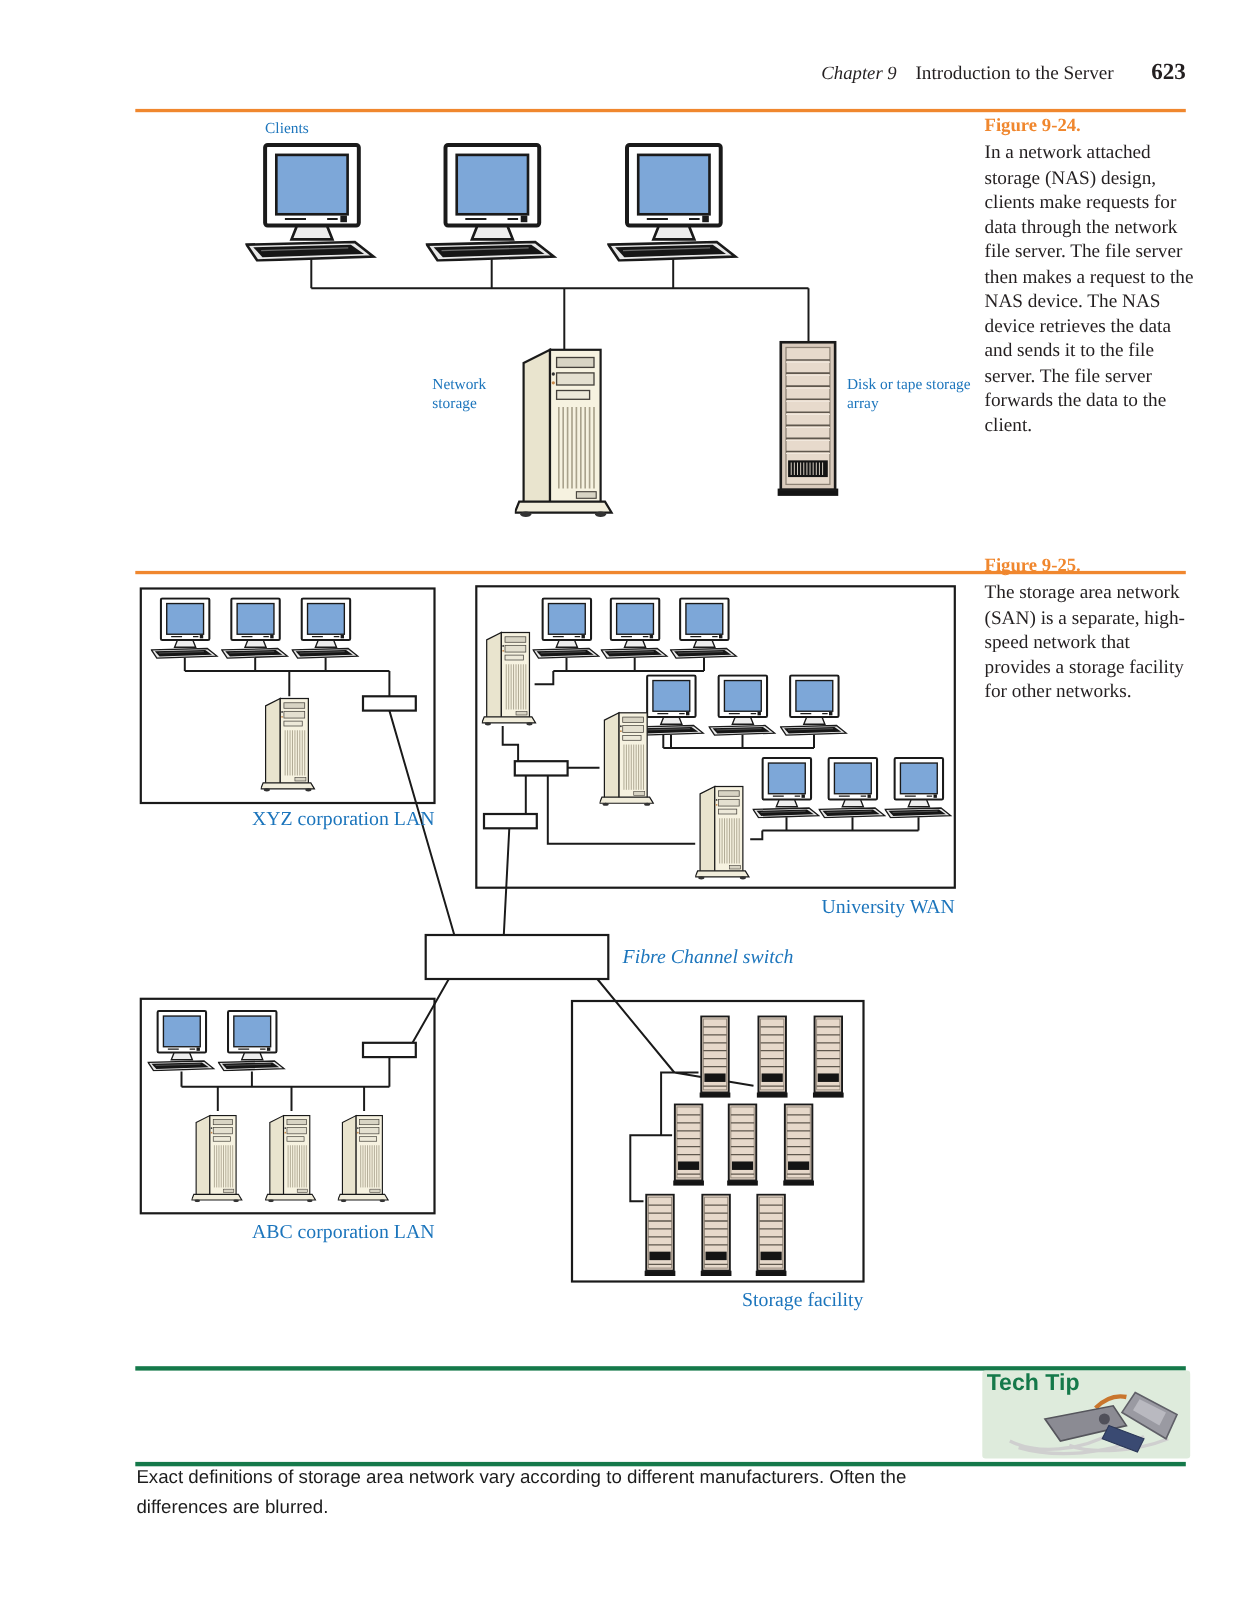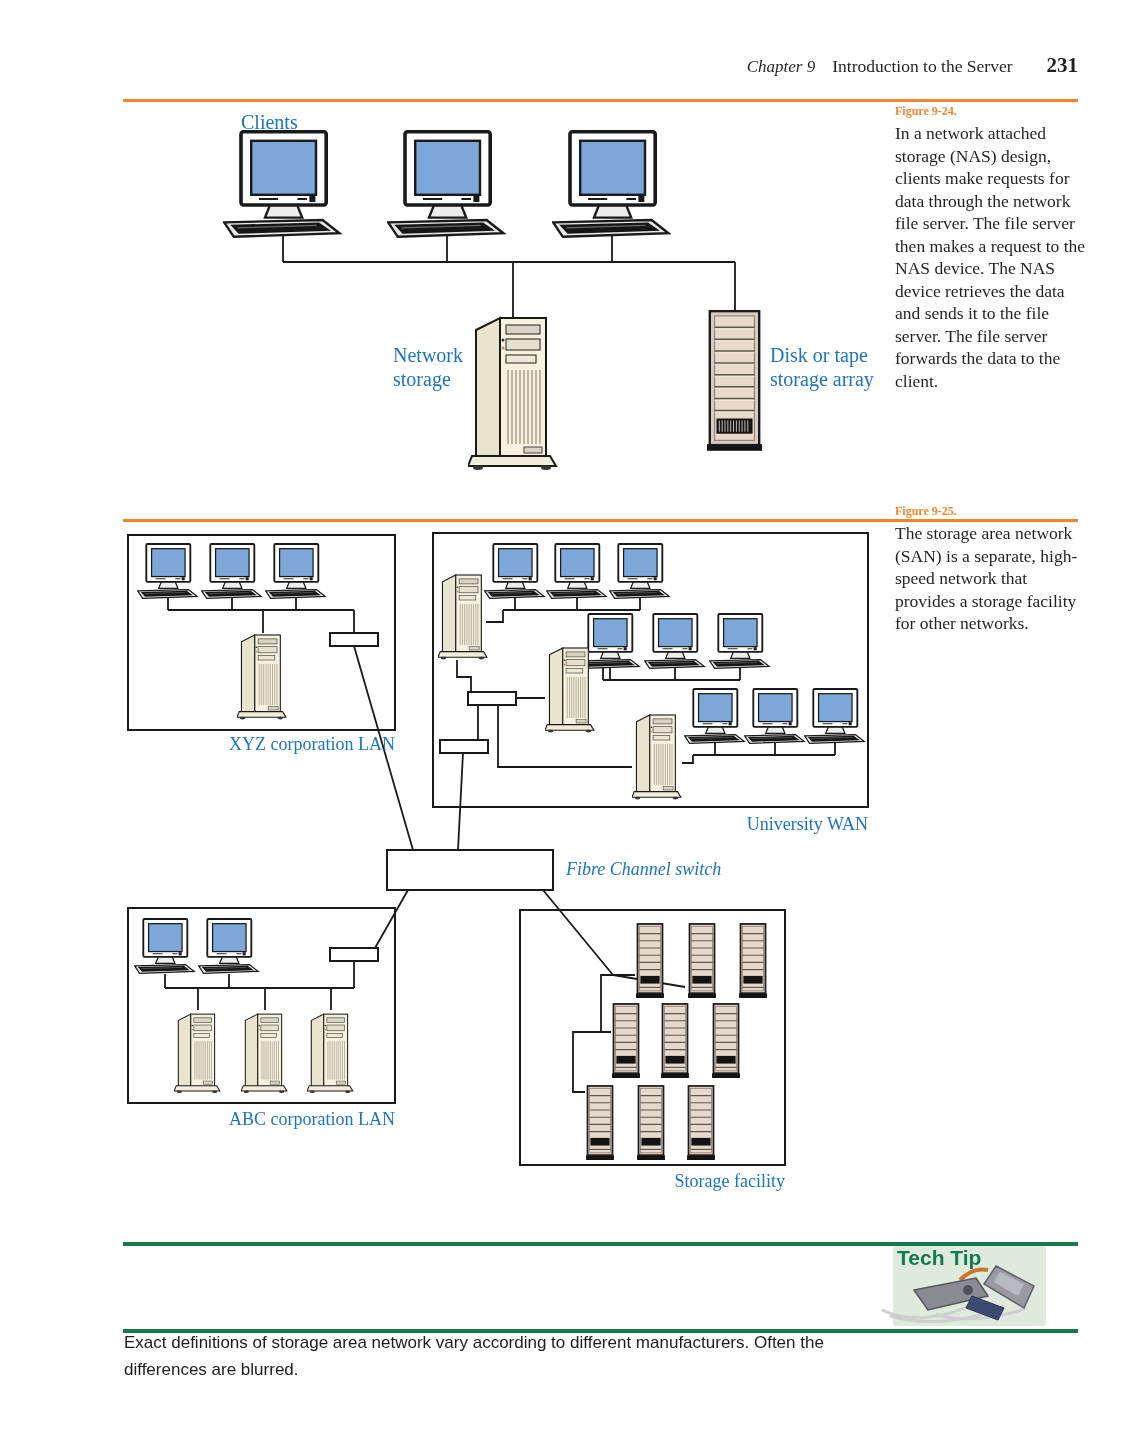"231" span.pg-num { text: 231 -> 623 }
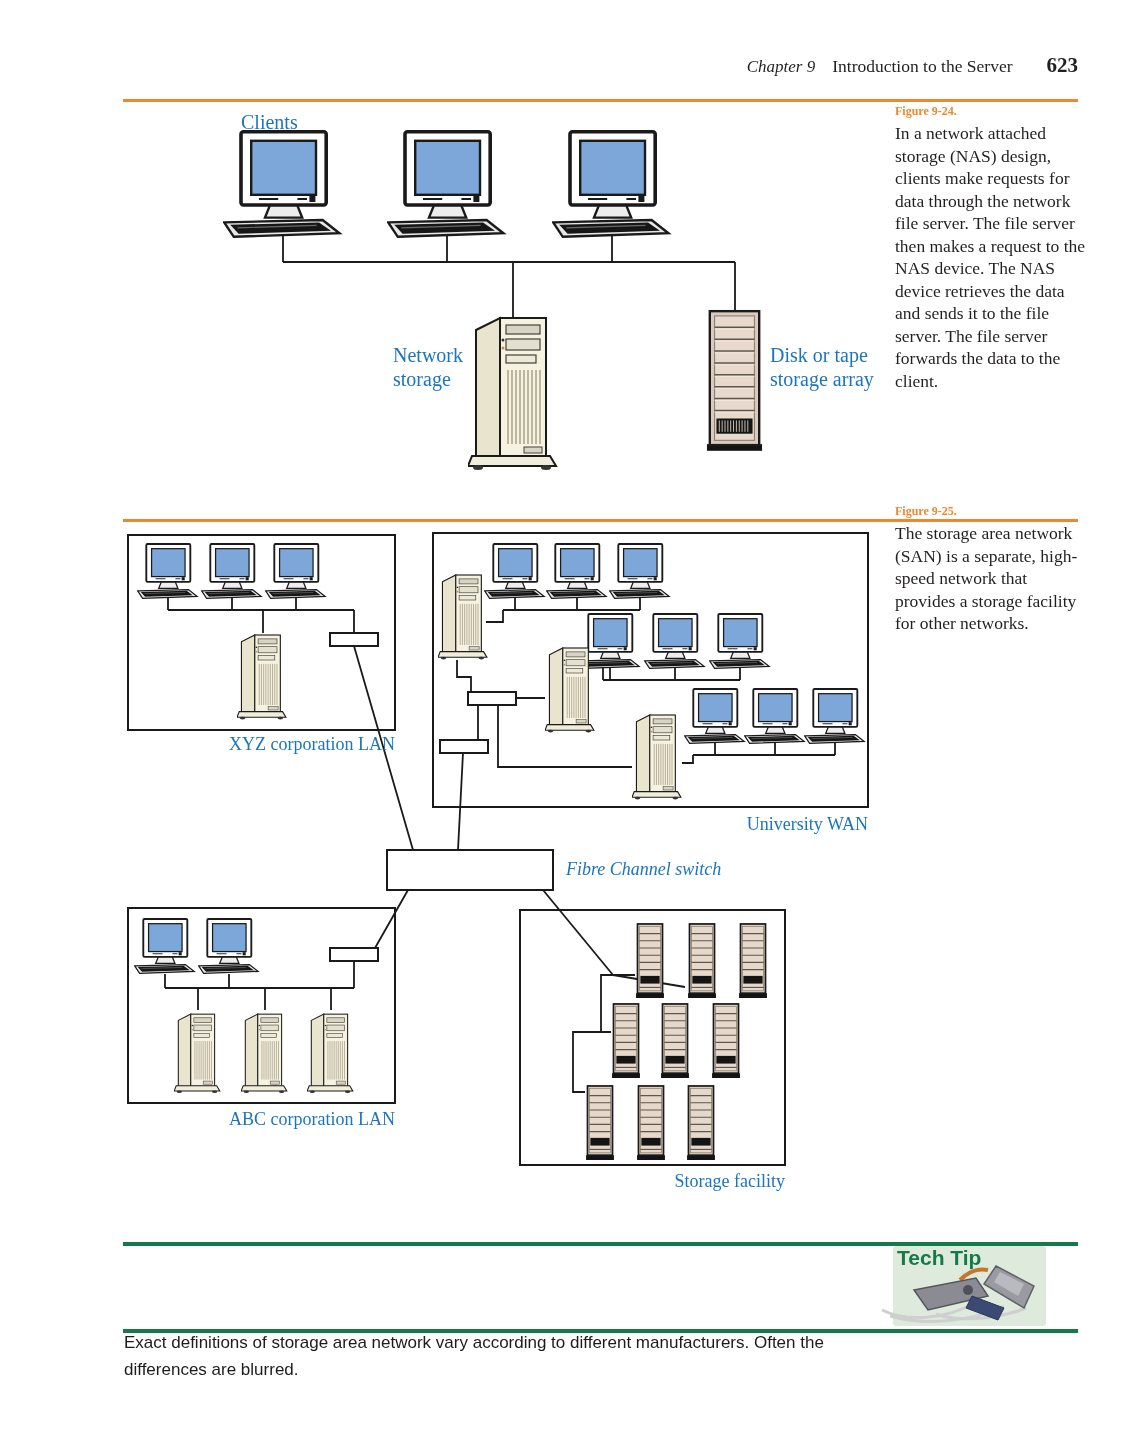"Clients" .dlabel { font-size: 20px -> 14px }
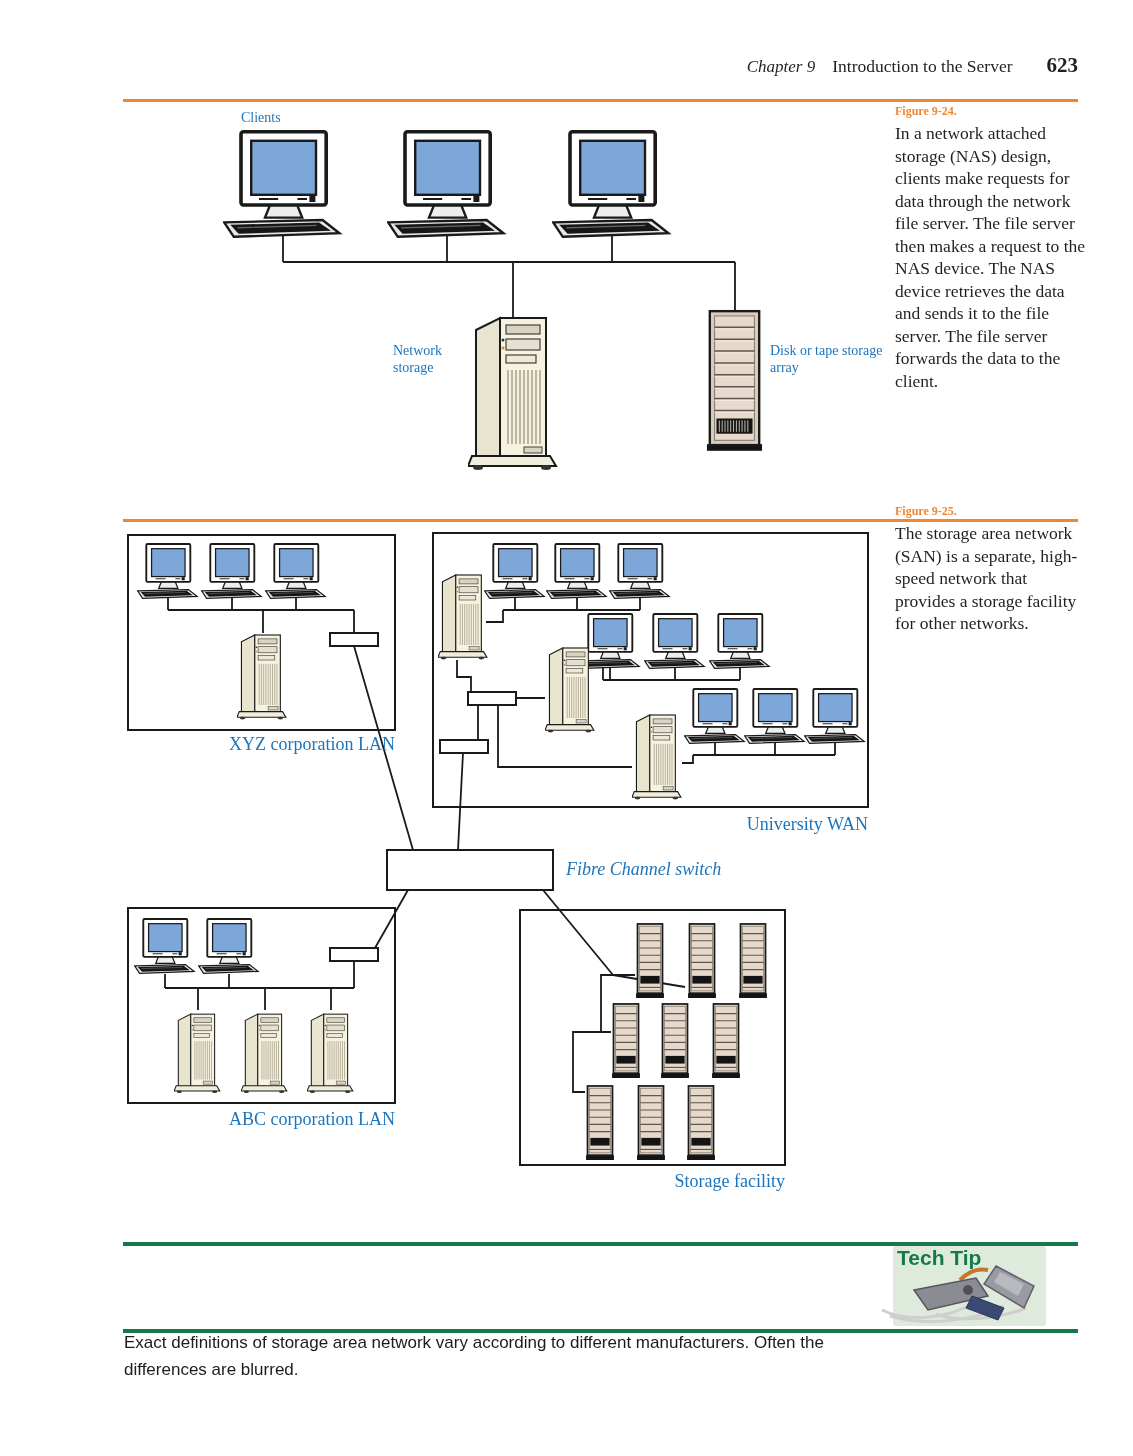"Figure 9-24." .fig-title { font-size: 12px -> 17px }
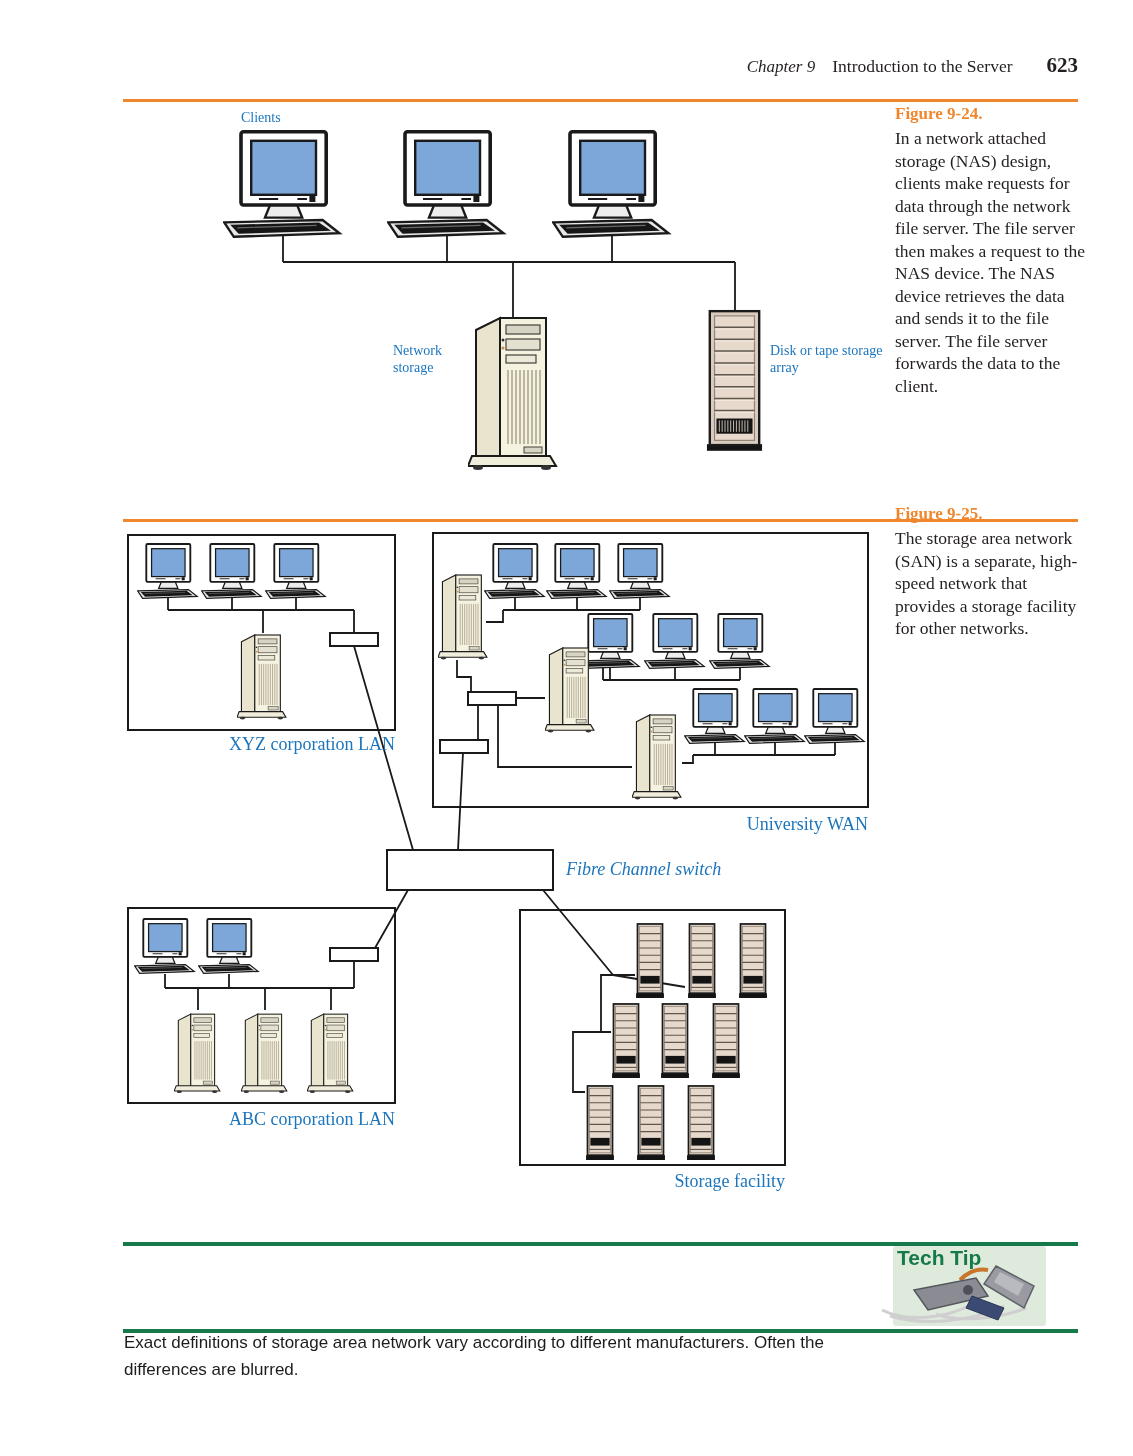"Tech Tip" .tech-box { width: 153px -> 189px }
